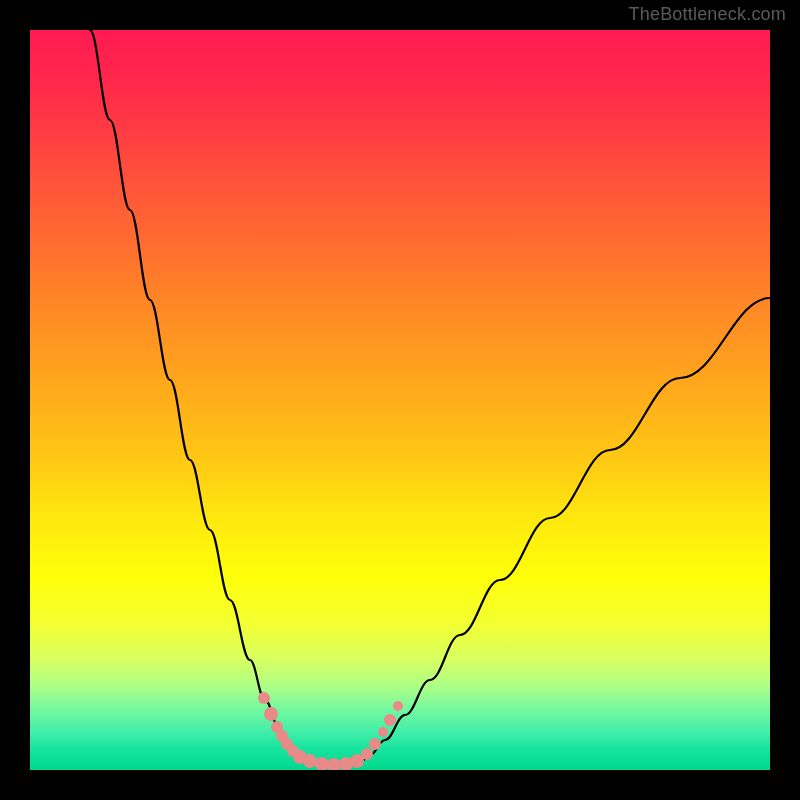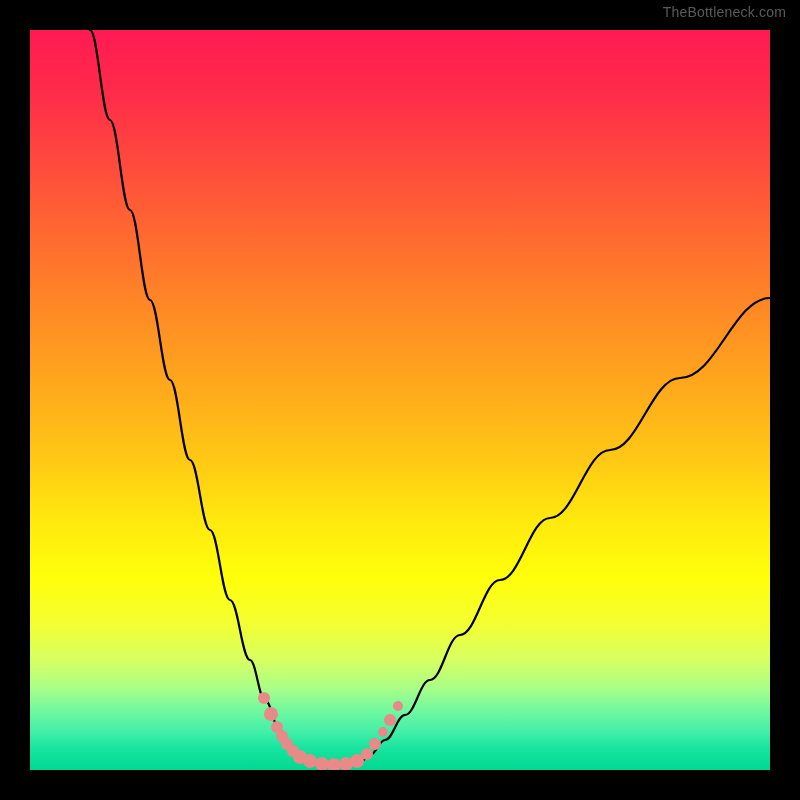"TheBottleneck.com" .watermark { font-size: 14px -> 18px }
